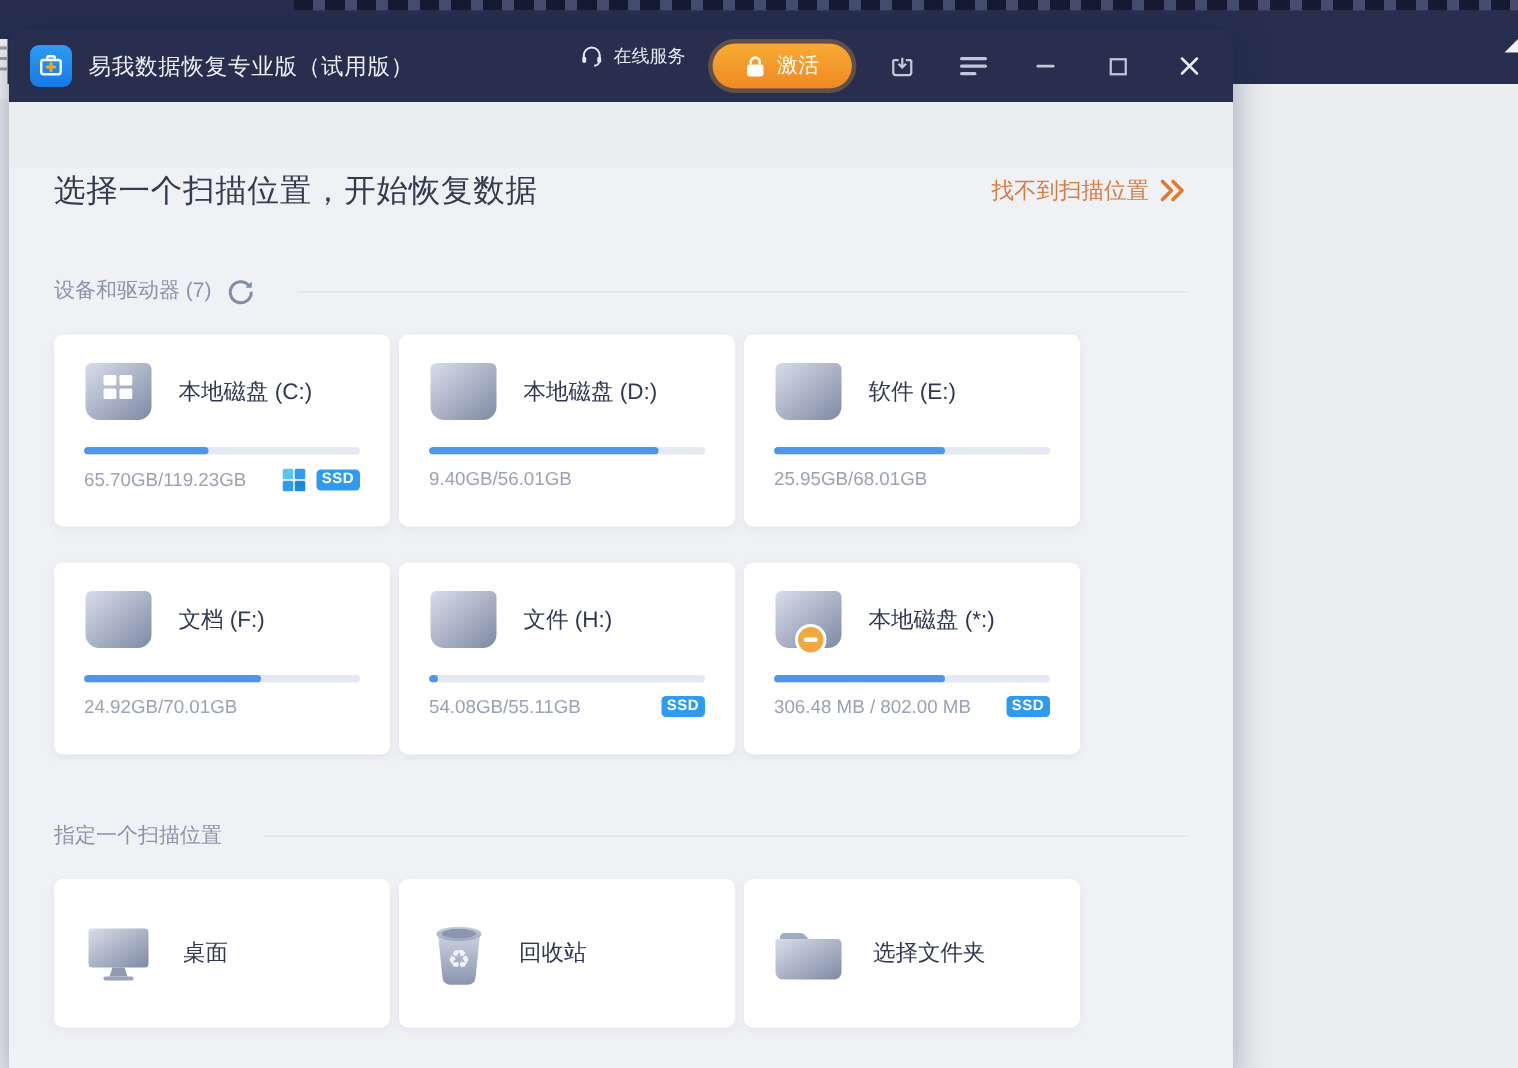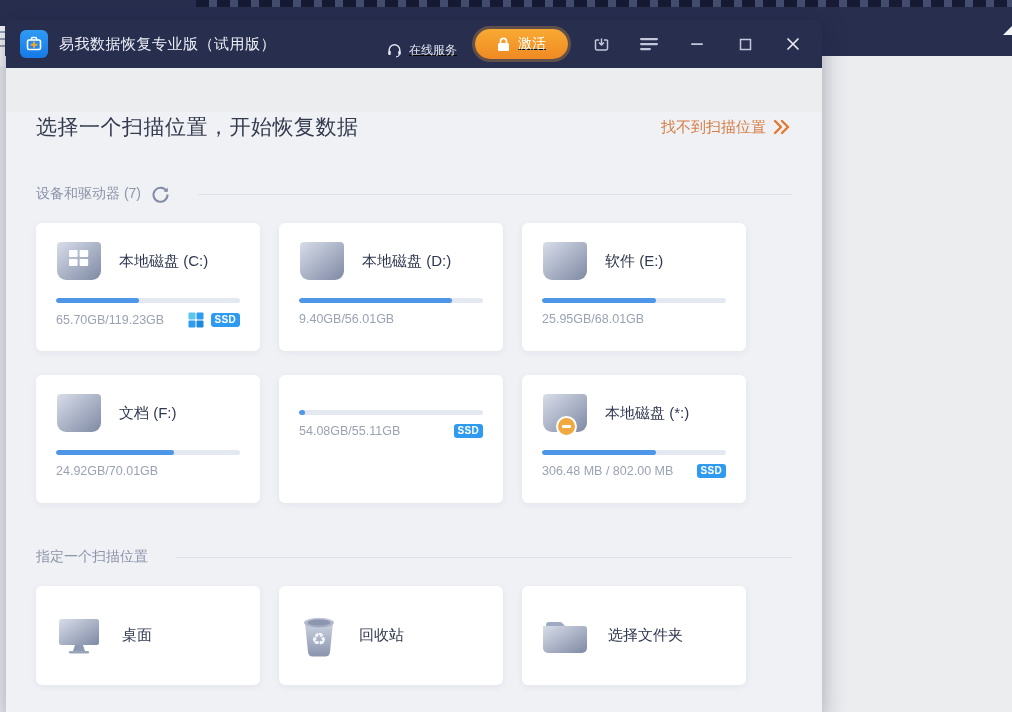"在线服务" .tb-right { align-items: flex-end -> flex-start; text-decoration: underline -> none }
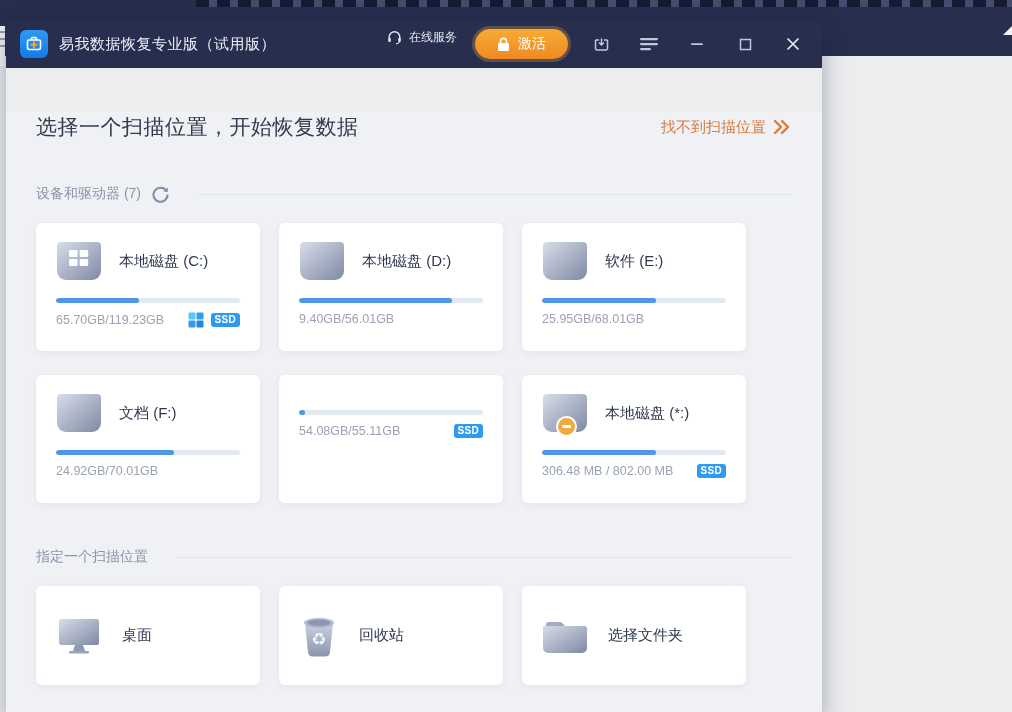"本地磁盘 (C:)" .grid { gap: 24px 19px -> 24px 6px }
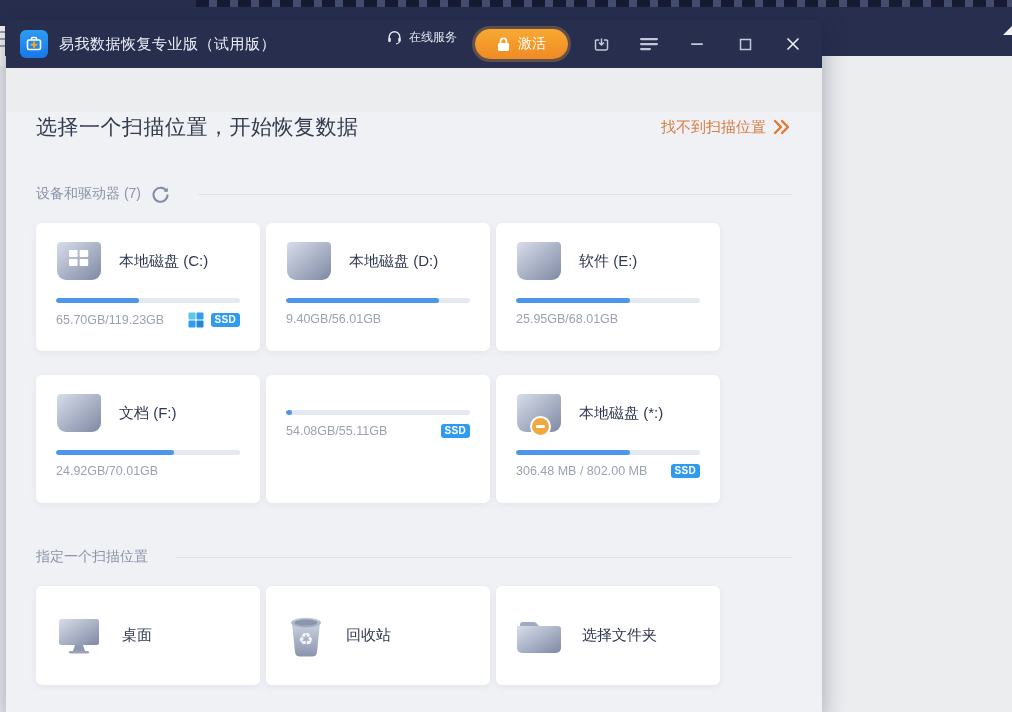"文件 (H:)" div.drive-top { html: none -> <div> <span> <svg> <path></path> </svg> </span> <span>文件 (H:)</span> </div> }
